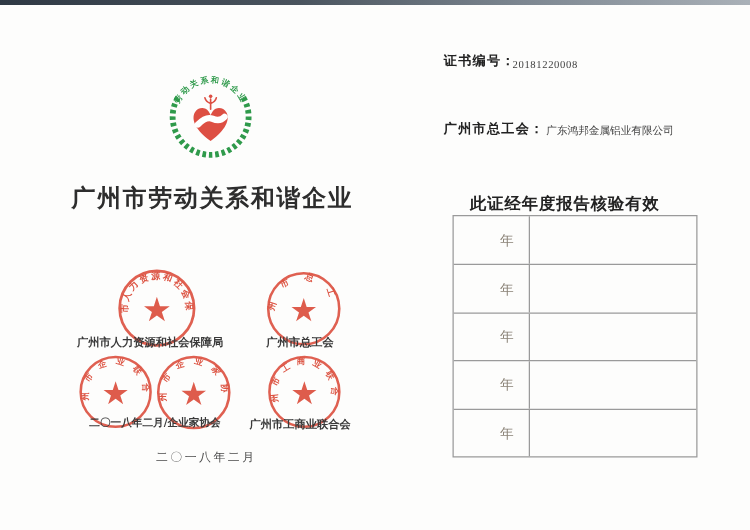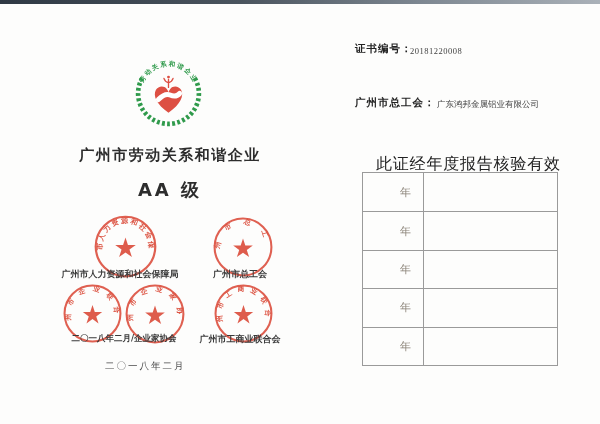"广州市劳动关系和谐企业" .title-line1 { font-size: 15px -> 19px }
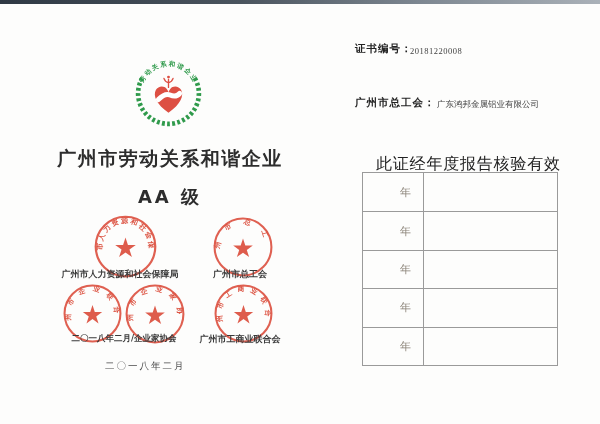"此证经年度报告核验有效" .table-title { font-size: 16px -> 13px; font-weight: normal -> bold }
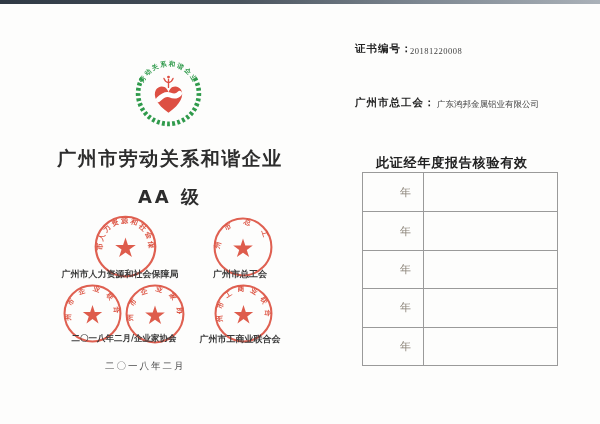"AA 级" div.title-line2 { html: <div>AA 级</div> -> none }
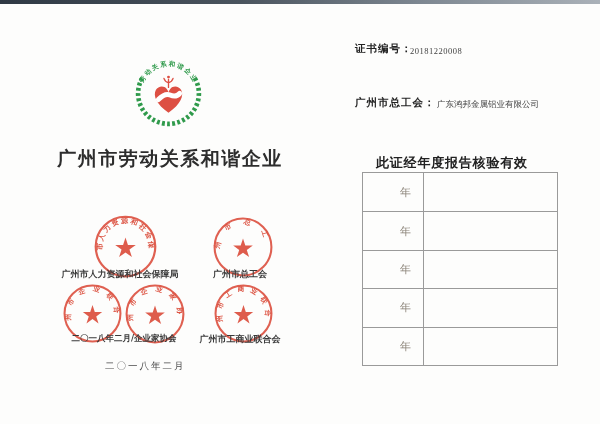"二〇一八年二月" .issue-date { text-align: left -> center }
